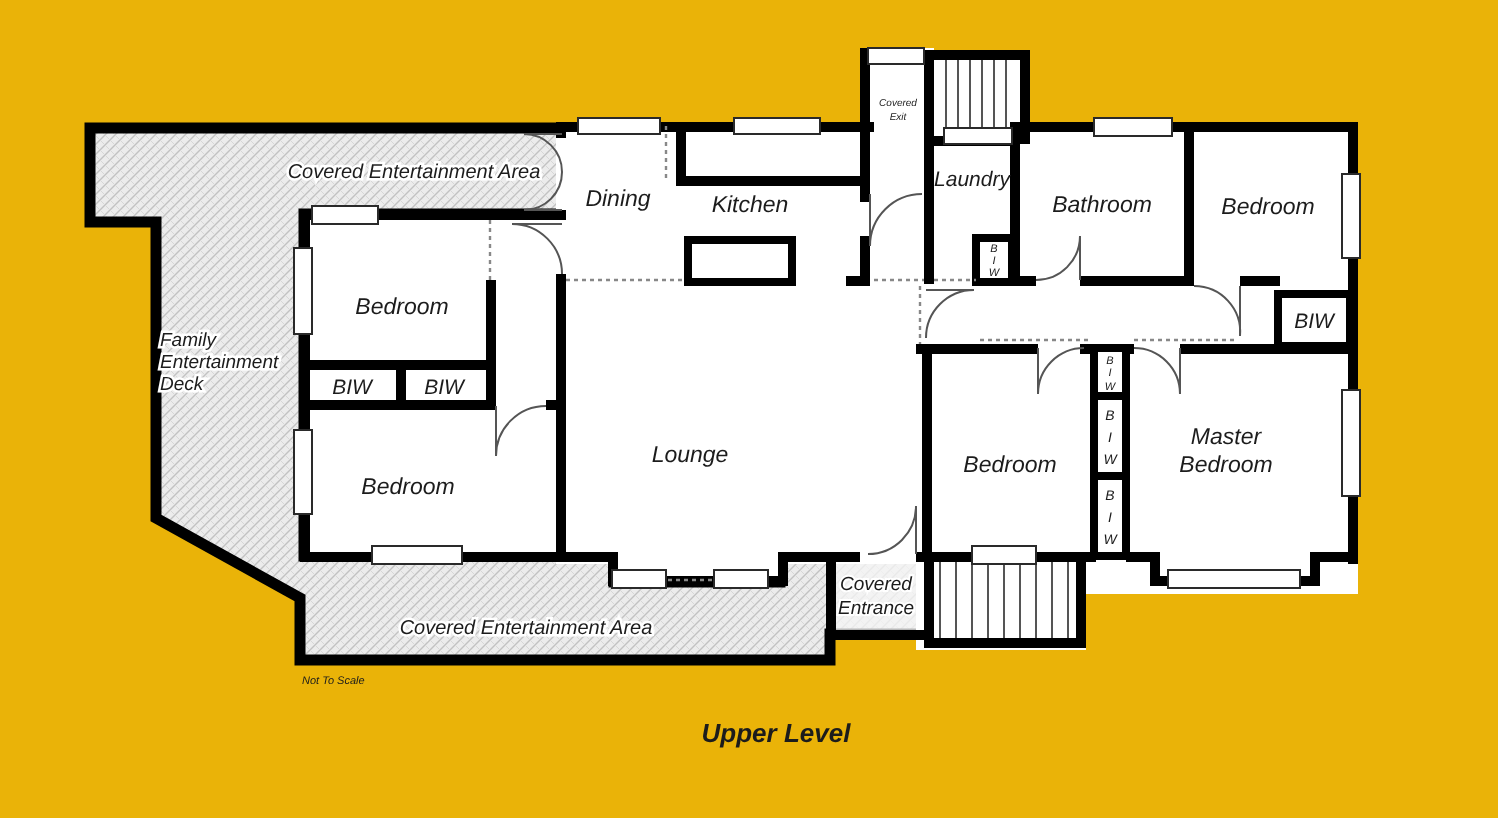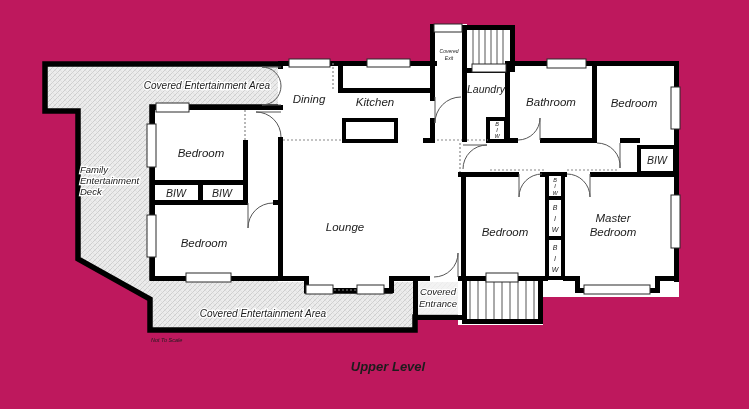"Covered Entertainment Area" #stage { background: #be185d -> #eab308 }
